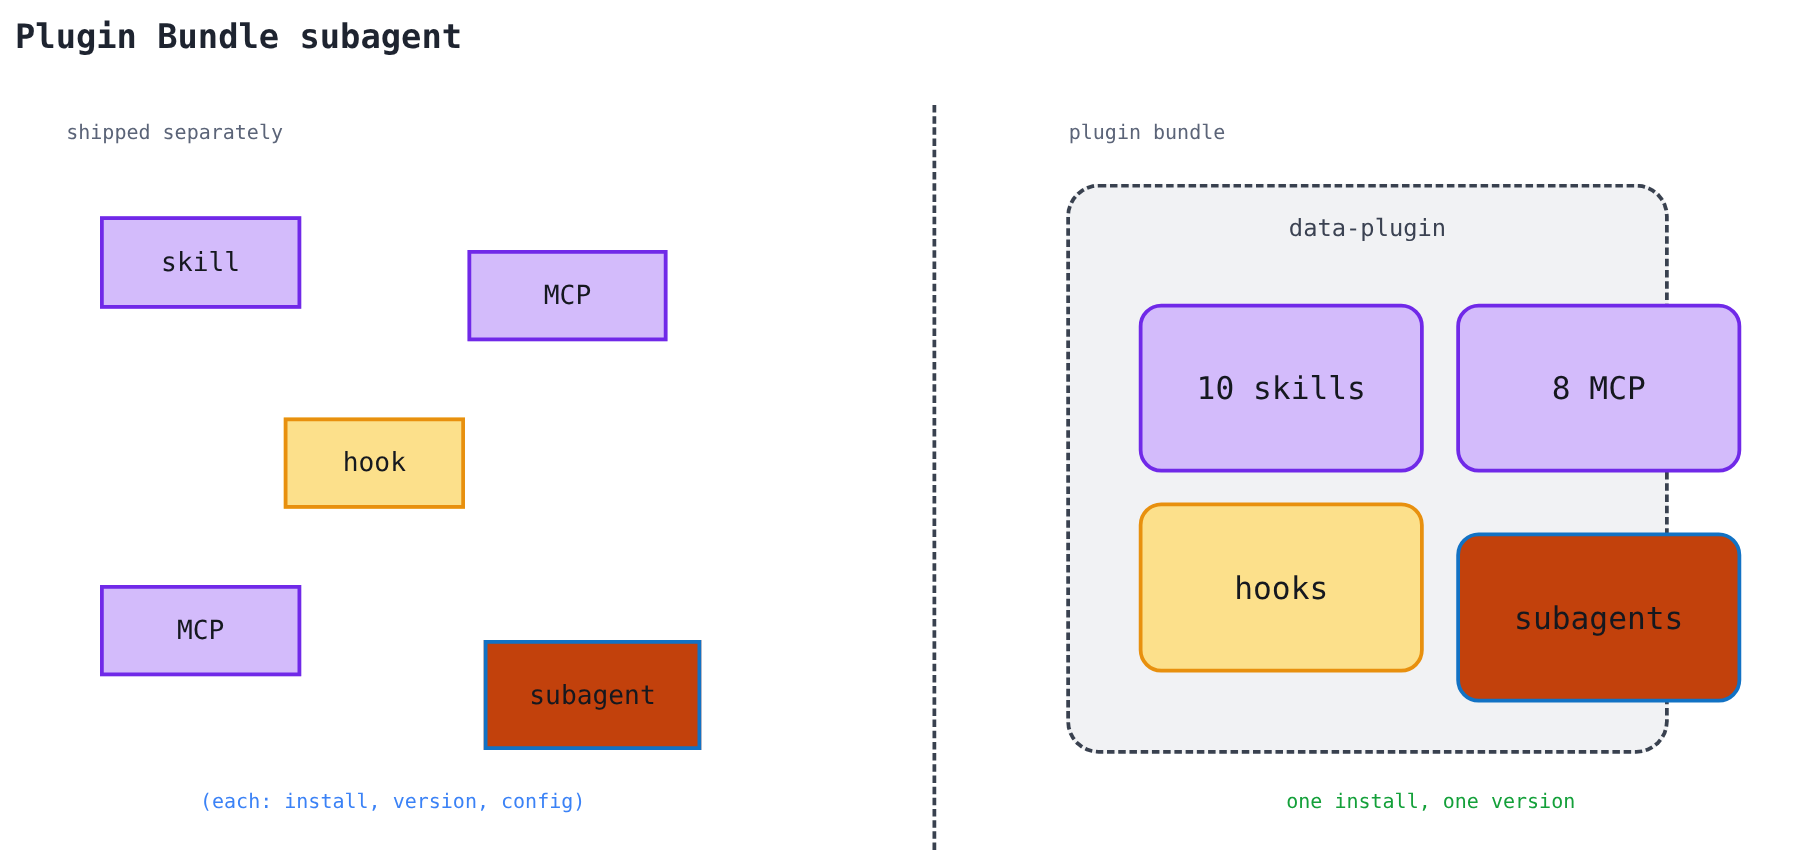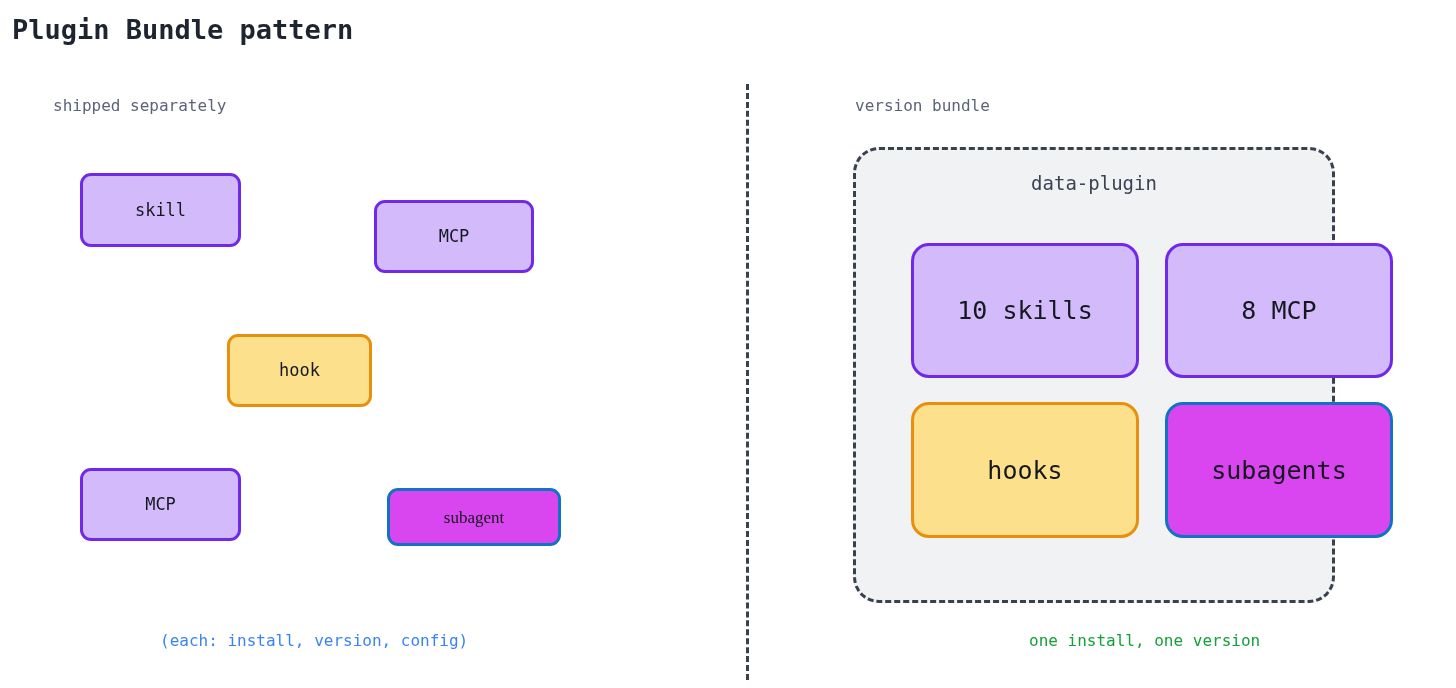"Plugin Bundle pattern" div.page-title { text: pattern -> subagent }
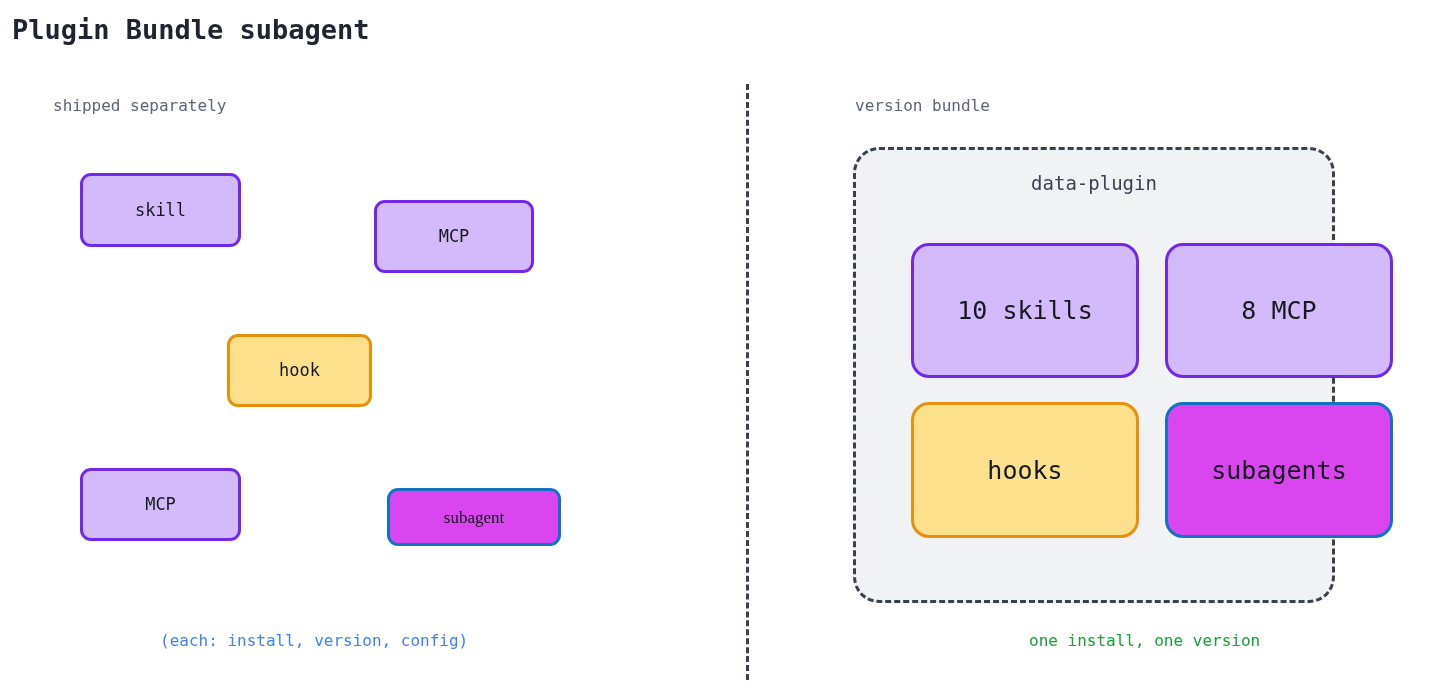"version bundle" div.panel-label { text: version -> plugin }
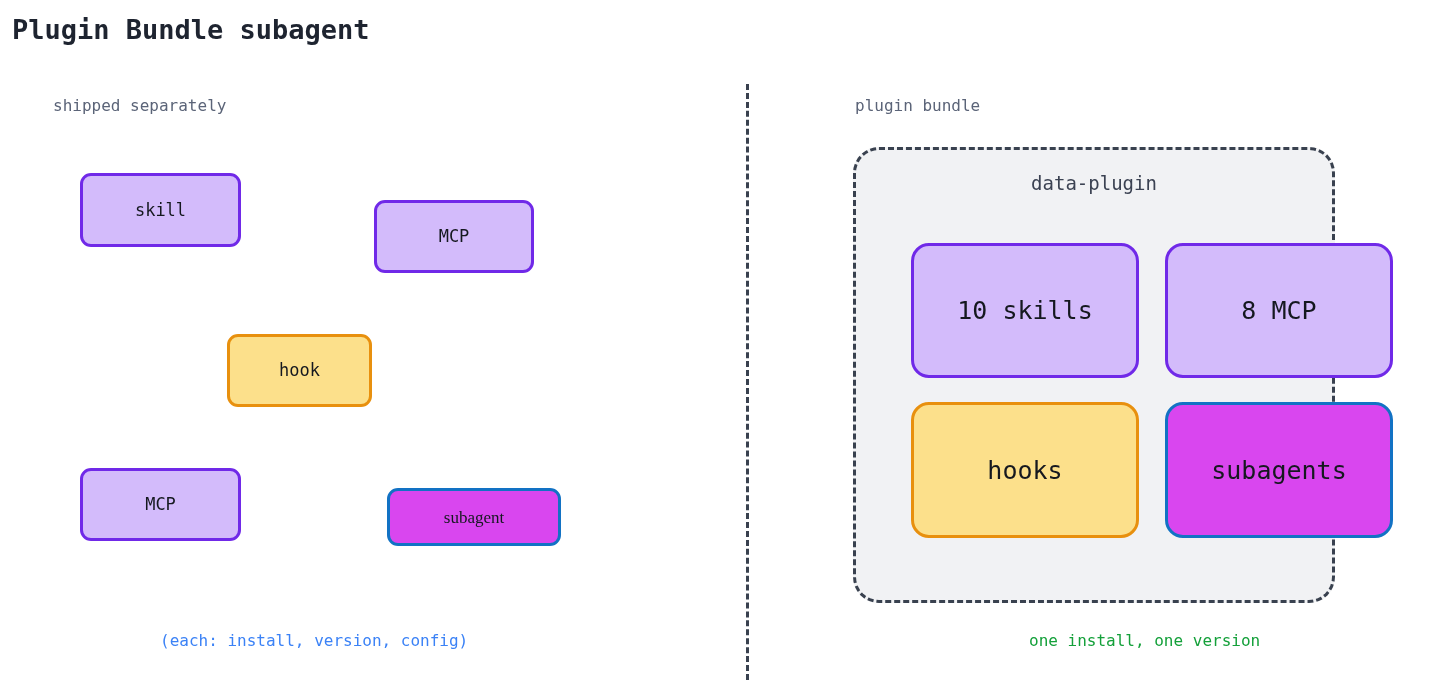"skill" .node { border-radius: 11px -> 0; font-size: 17px -> 21px }
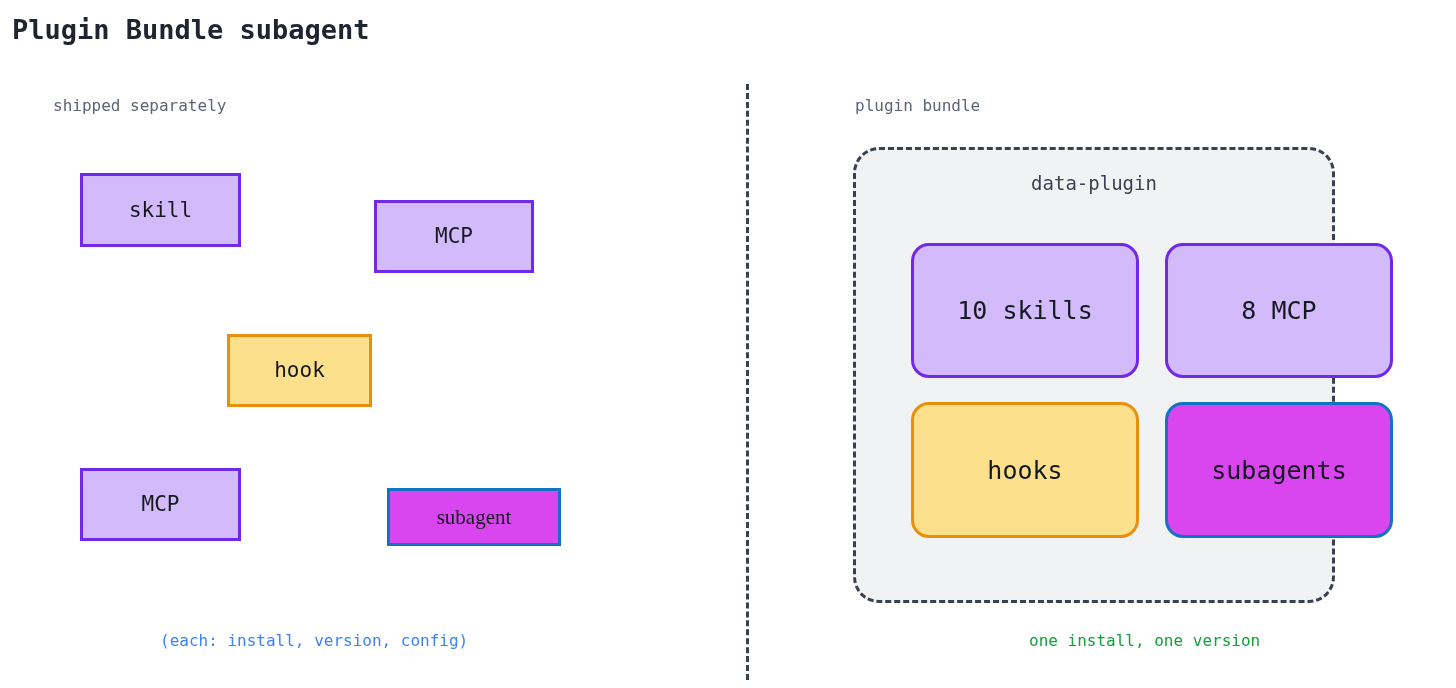"subagents" .node.blue { background: #d946ef -> #c2410c; margin-top: none -> 24px }
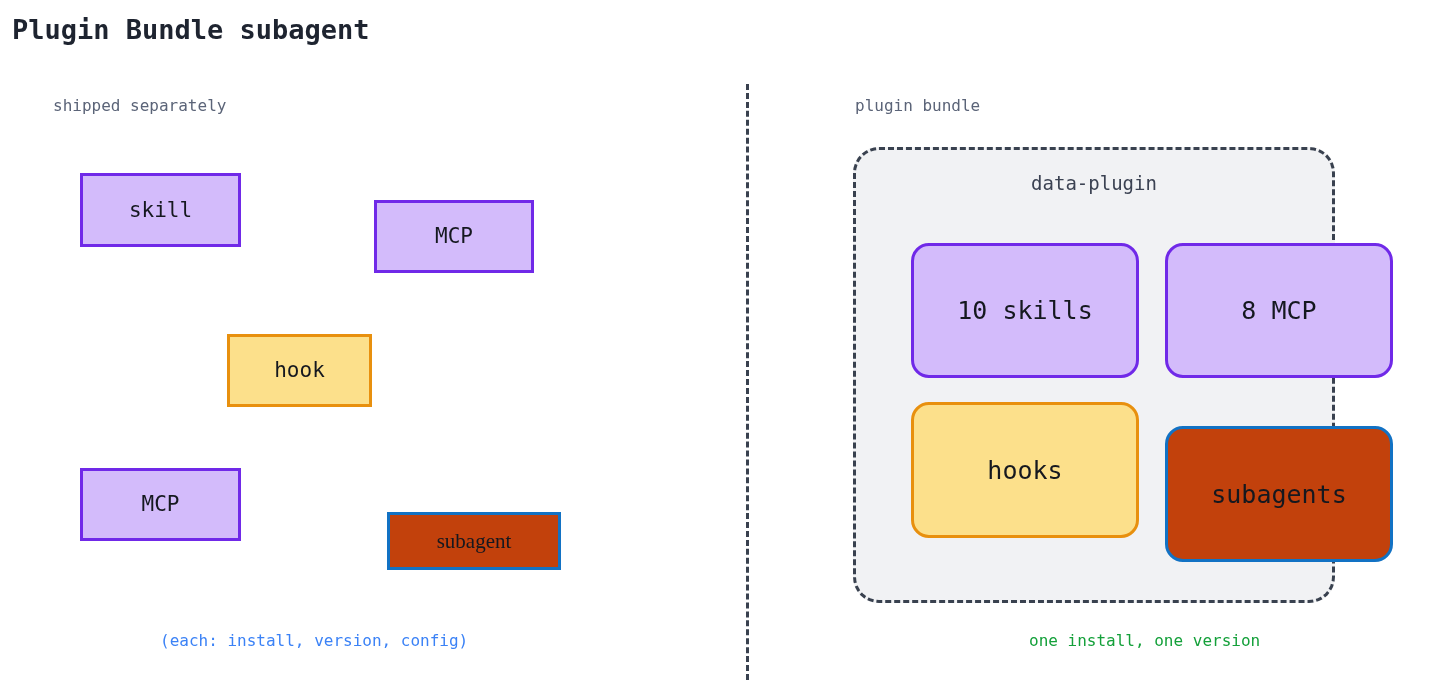"subagent" div.node { font-family: Liberation Serif, serif -> none; height: 58px -> 88px }
